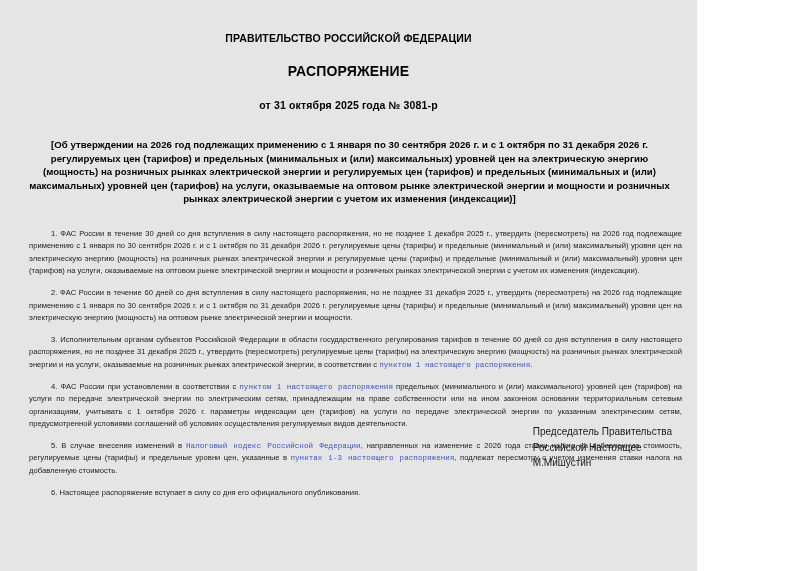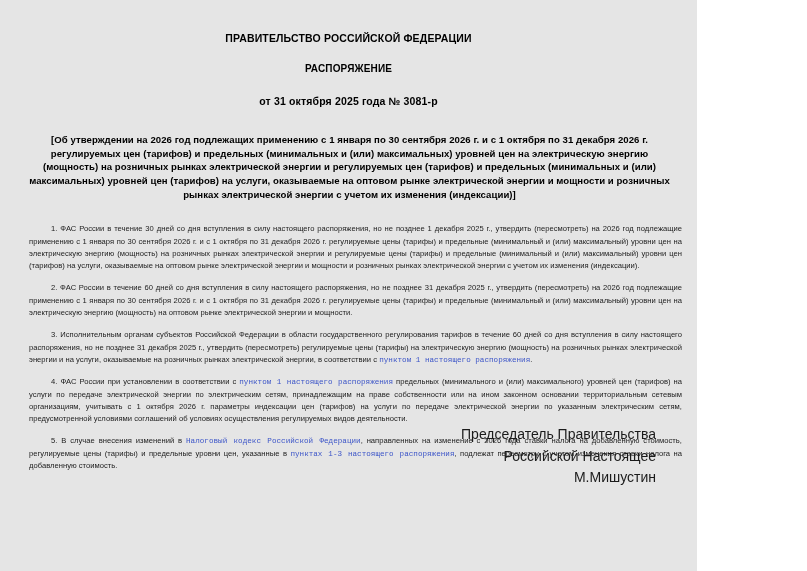"РАСПОРЯЖЕНИЕ" .doc-type { font-size: 10px -> 14px }
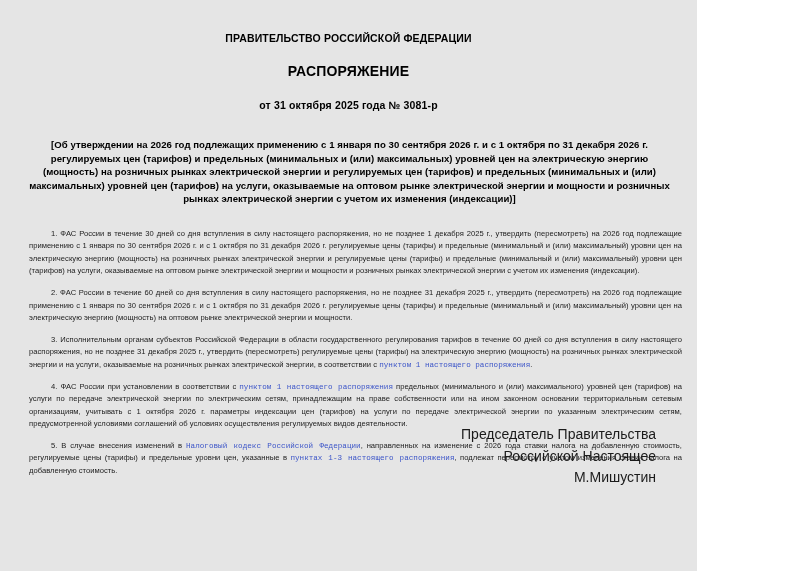"Председатель Правительства" .signature { font-size: 14px -> 10px; right: 41px -> 25px; text-align: right -> none }
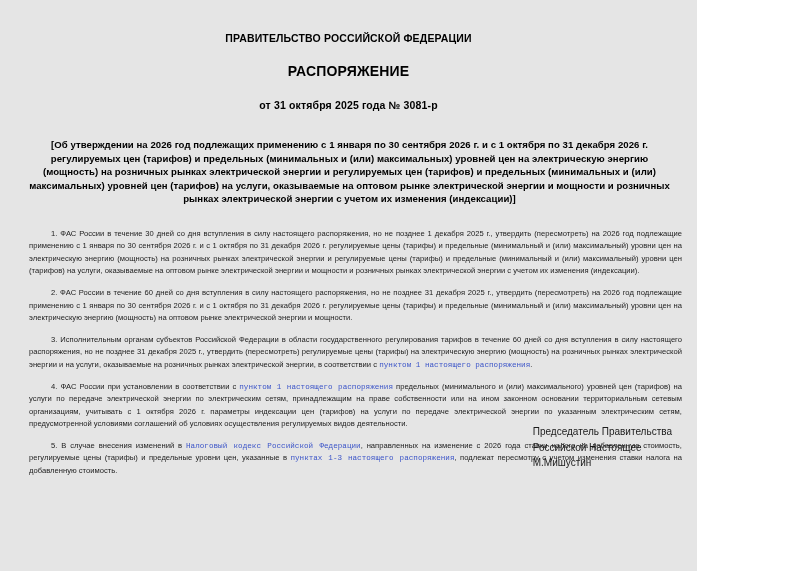"6. Настоящее распоряжение вступает в" p.para { html: none -> <p>6. Настоящее распоряжение вступает в силу со дня его официального опубликования.</p> }
